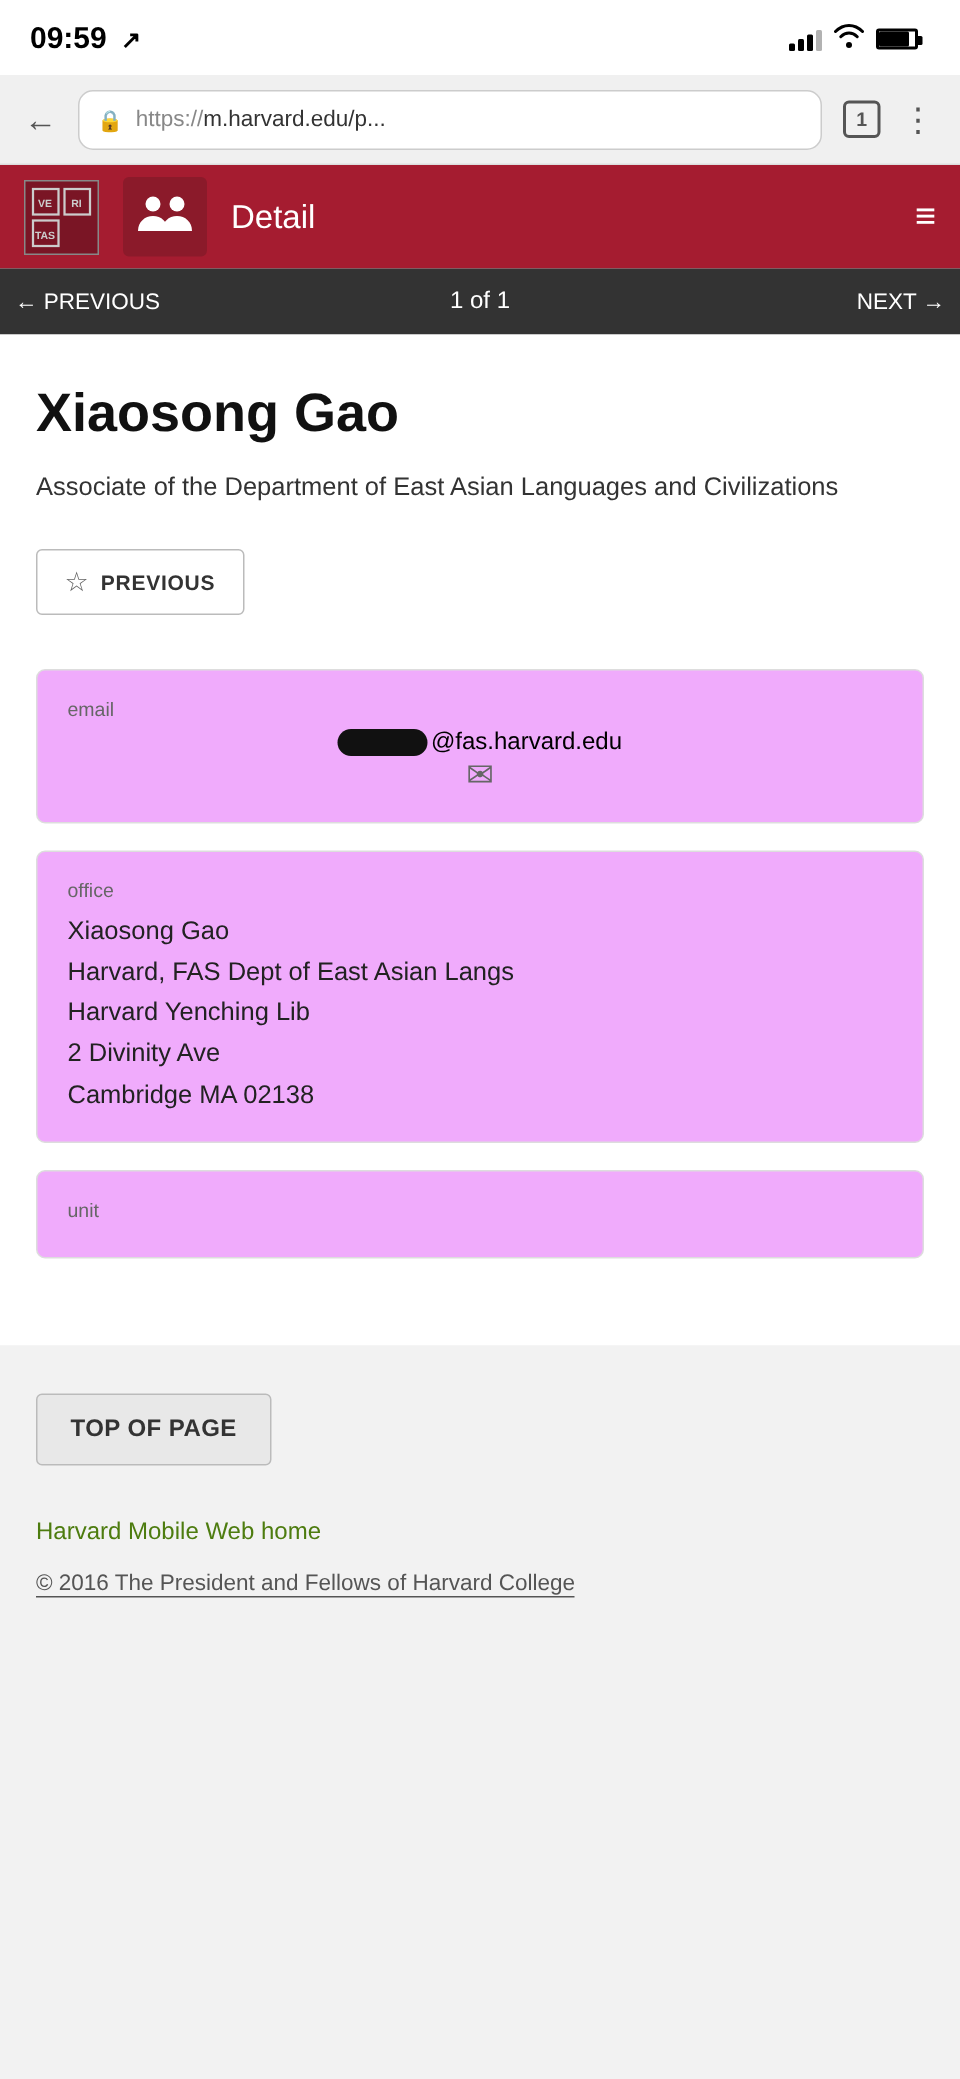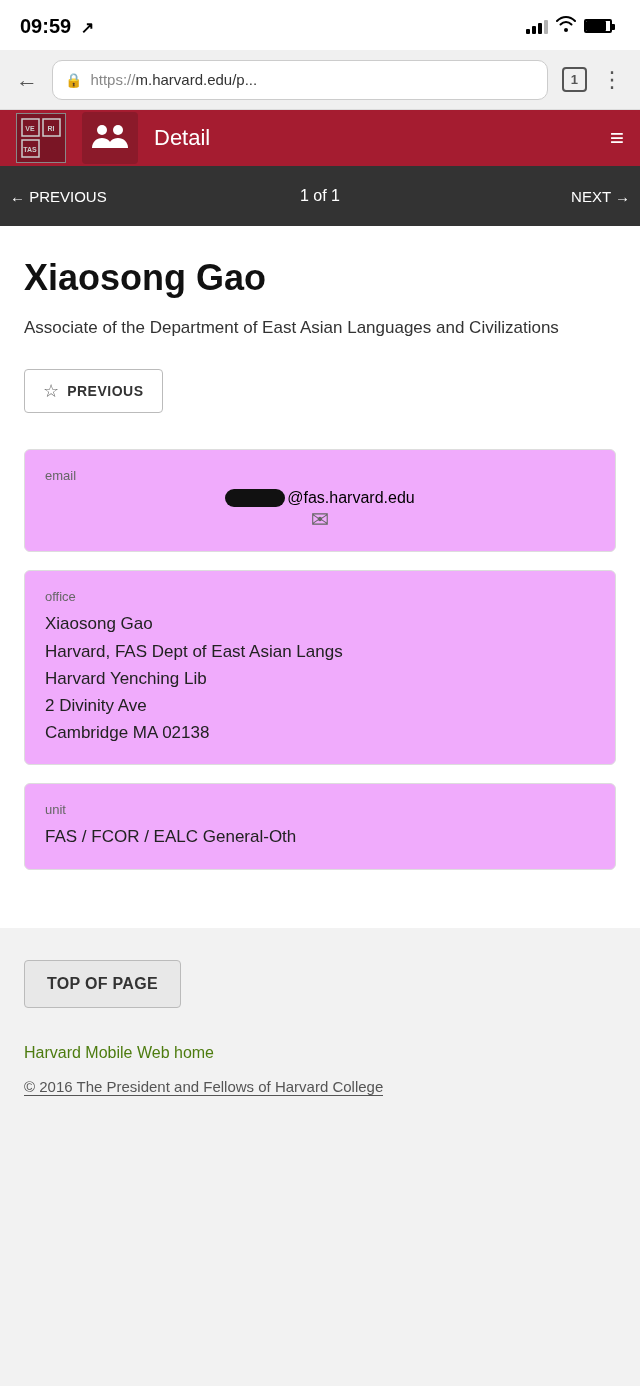"Detail" .site-header { height: 56px -> 69px }
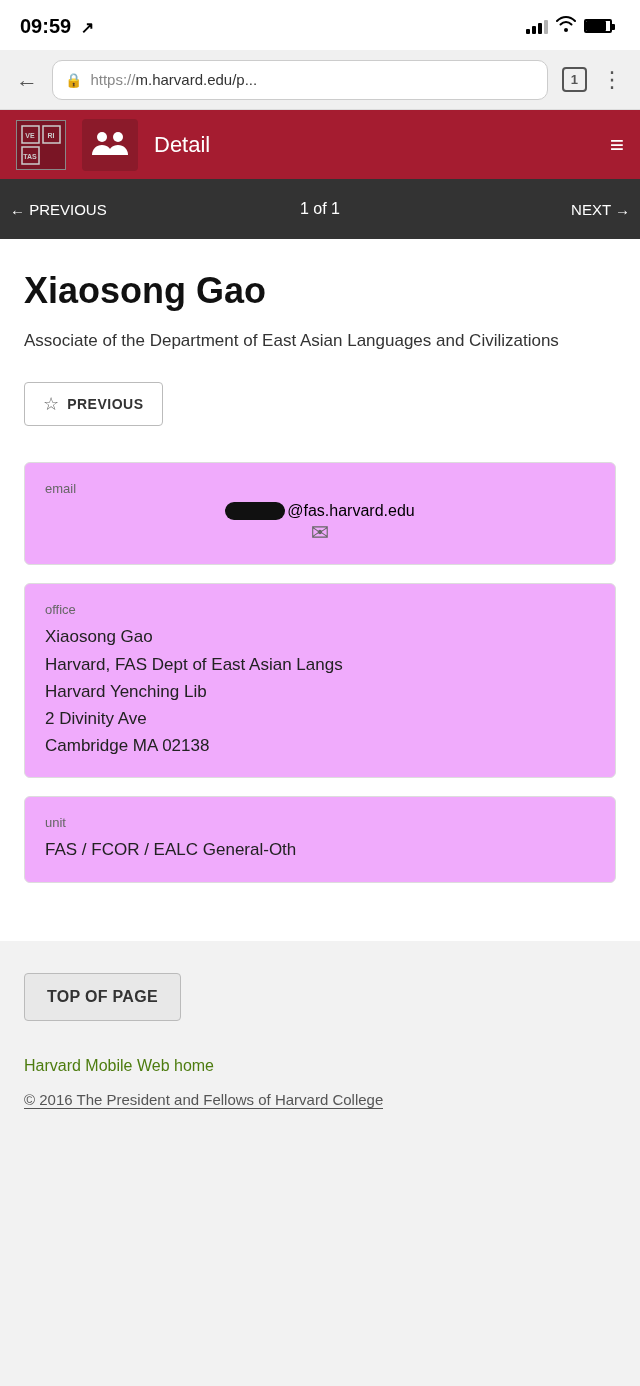"← PREVIOUS" .nav-bar { height: 60px -> 44px }
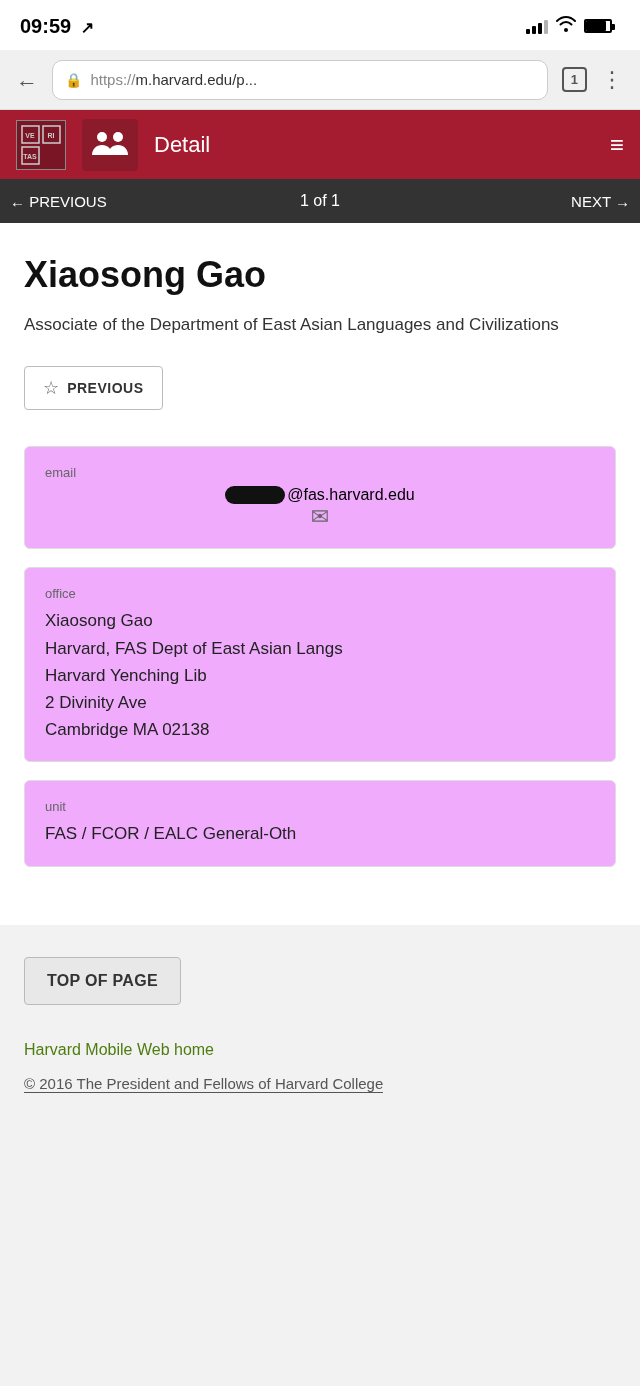"FAS / FCOR / EALC" div.info-value { html: <div>FAS / FCOR / EALC General-Oth</div> -> none }
